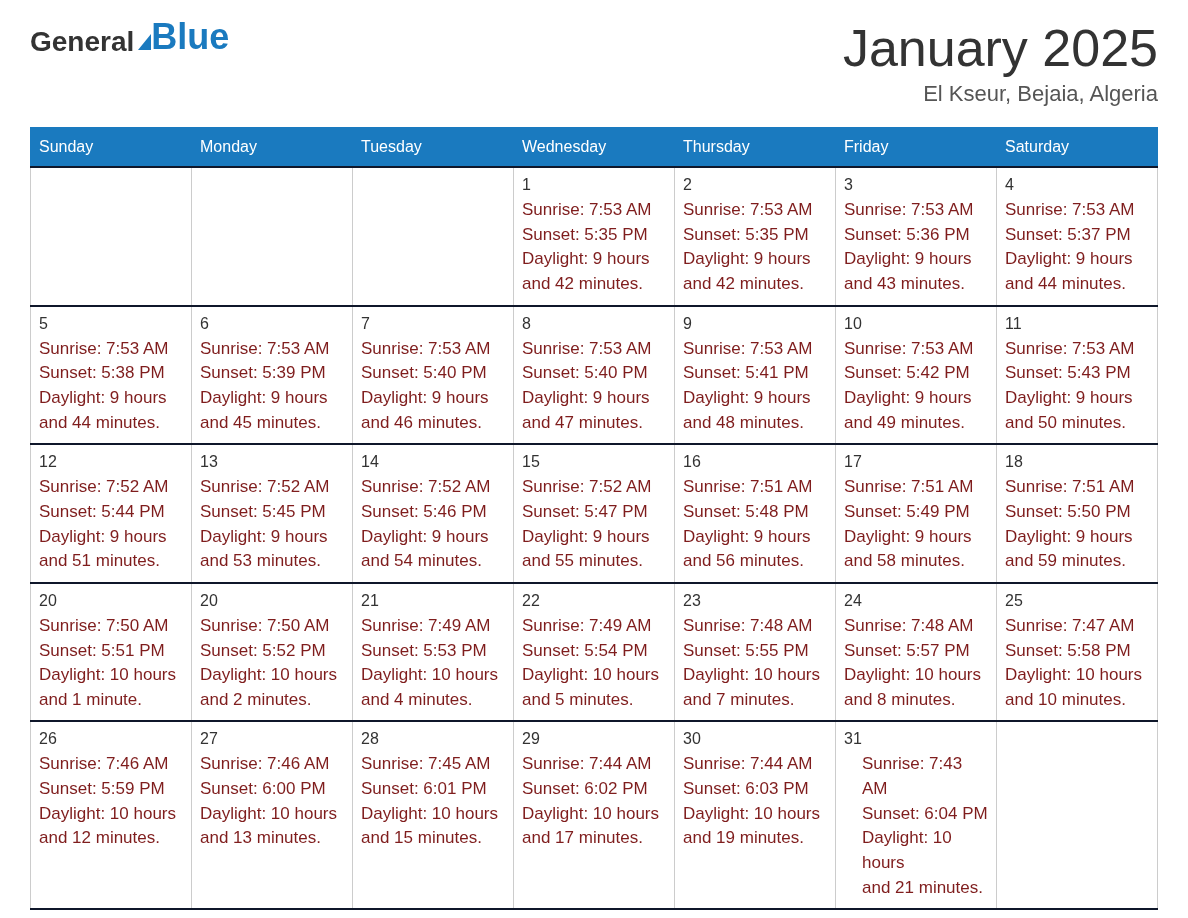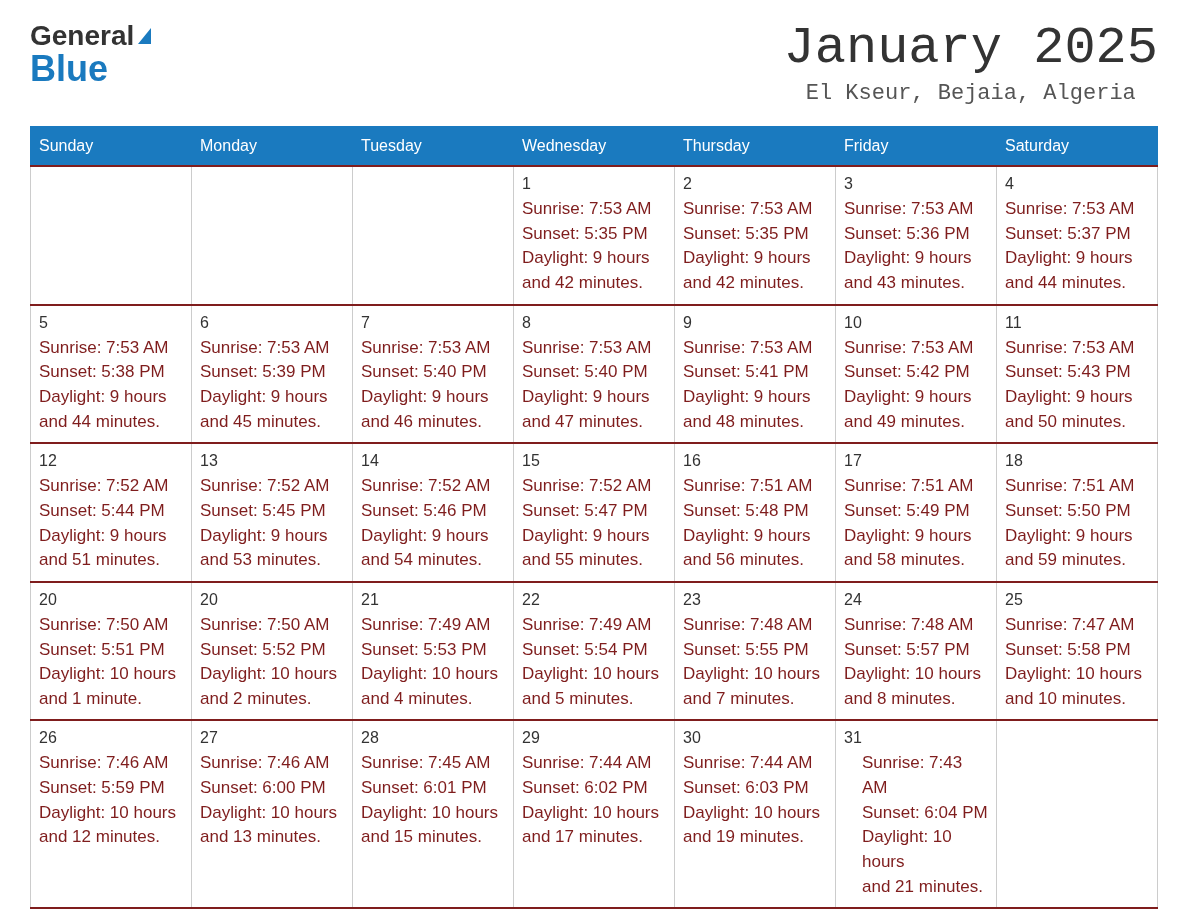"General" .logo-wrapper { align-items: flex-start -> flex-end; flex-direction: column -> row }
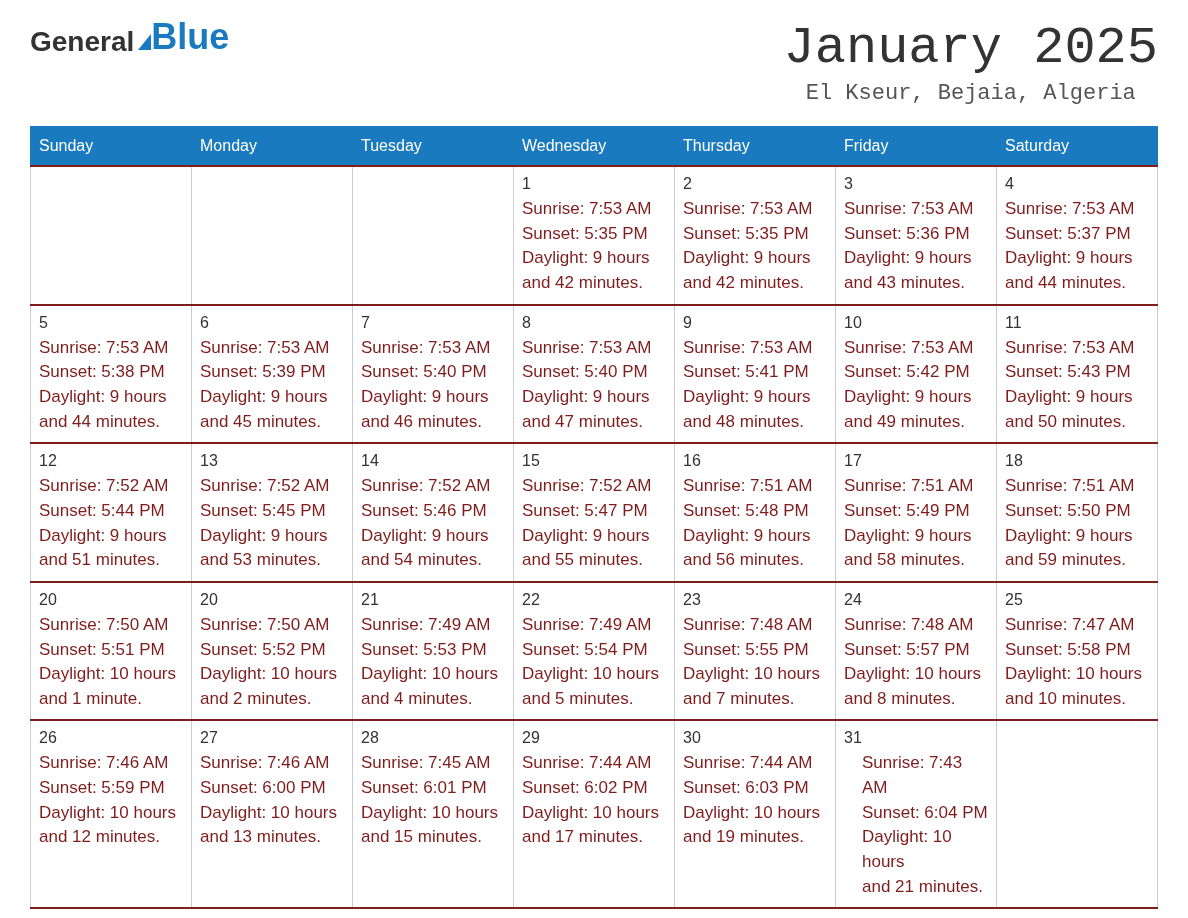"January 2025" .title-section { font-family: Liberation Mono, monospace -> none; text-align: center -> right }
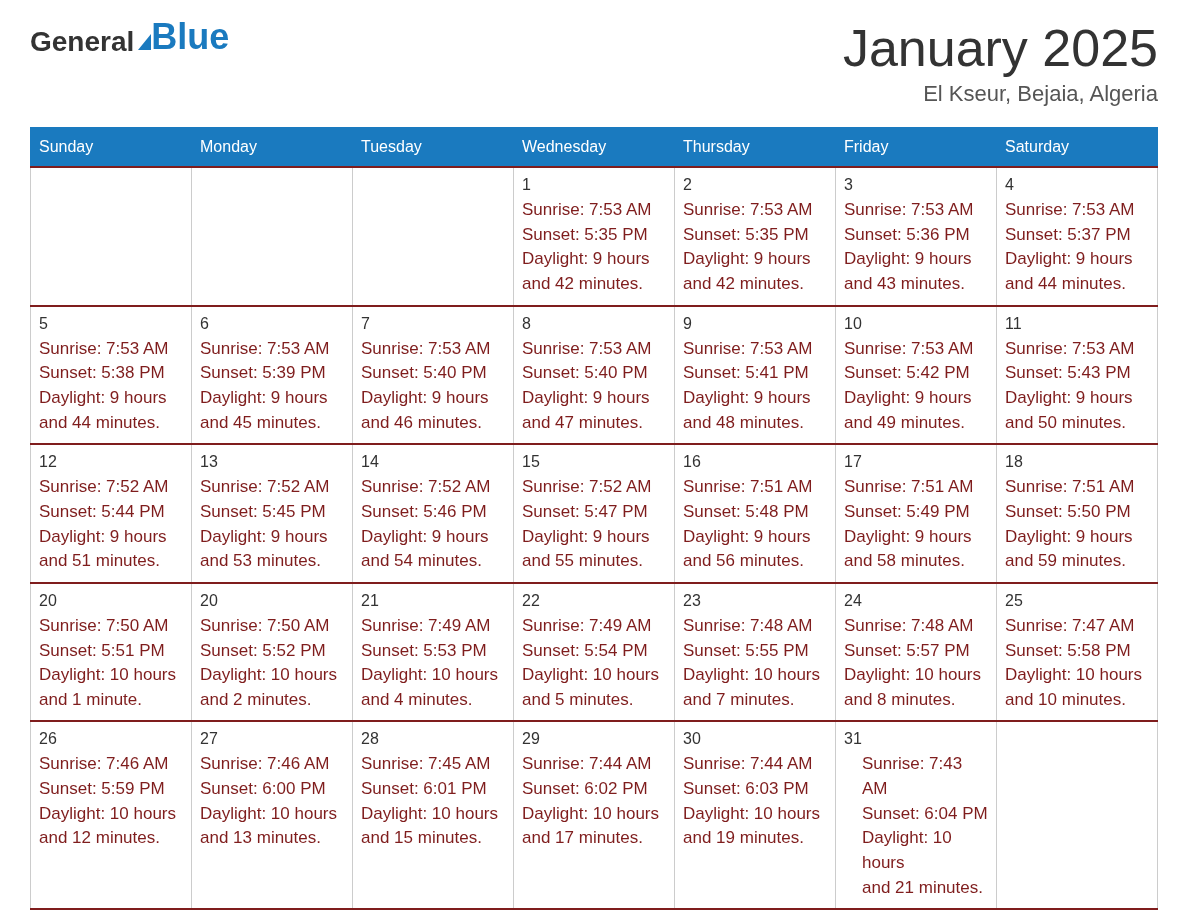"Sunday" tr { border-bottom: 2px solid #7f1d1d -> 2px solid #0f172a }
